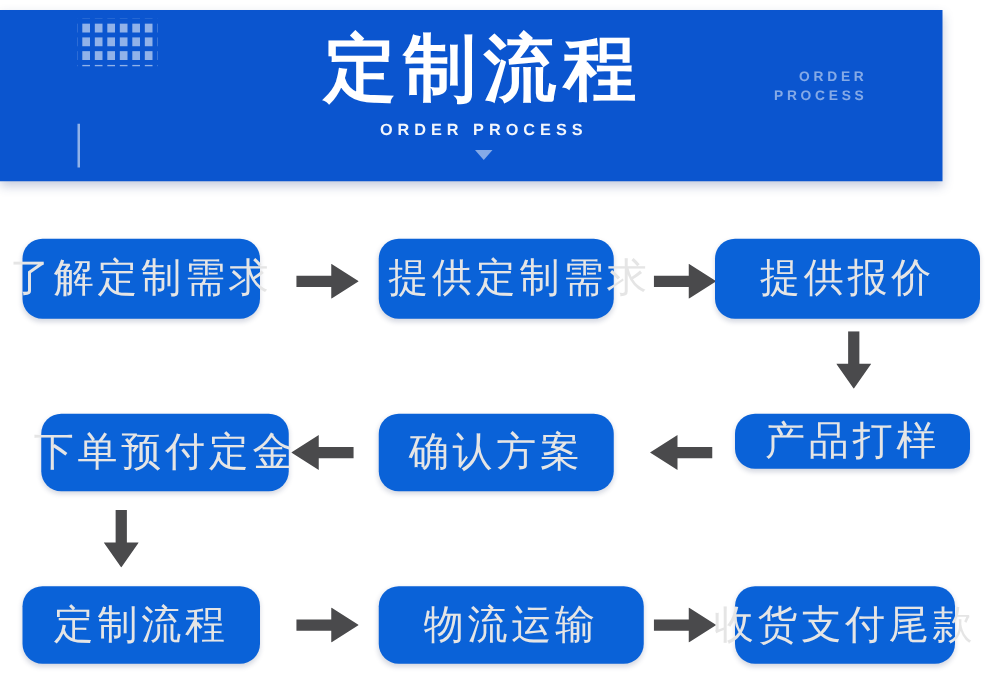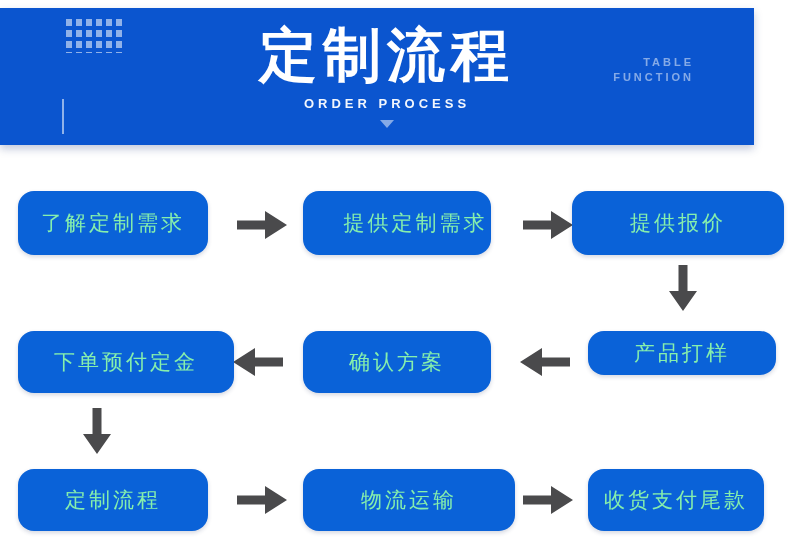"TABLE" div { text: TABLE -> ORDER }
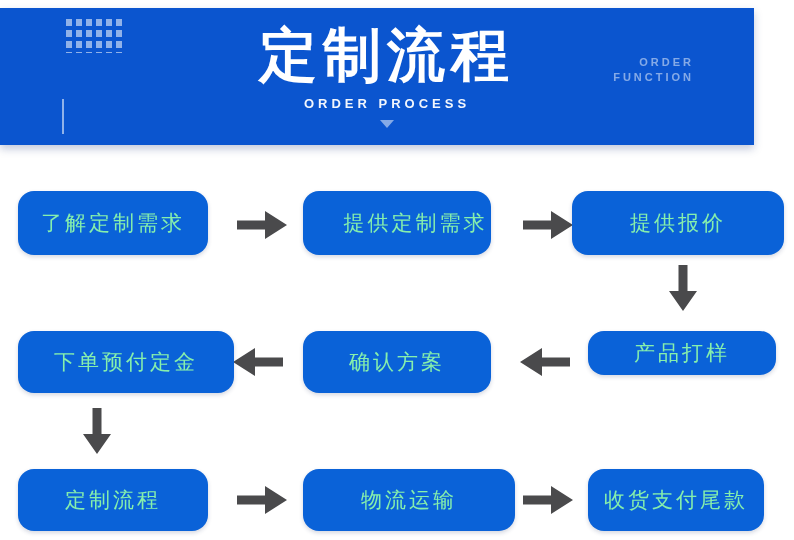"FUNCTION" div { text: FUNCTION -> PROCESS }
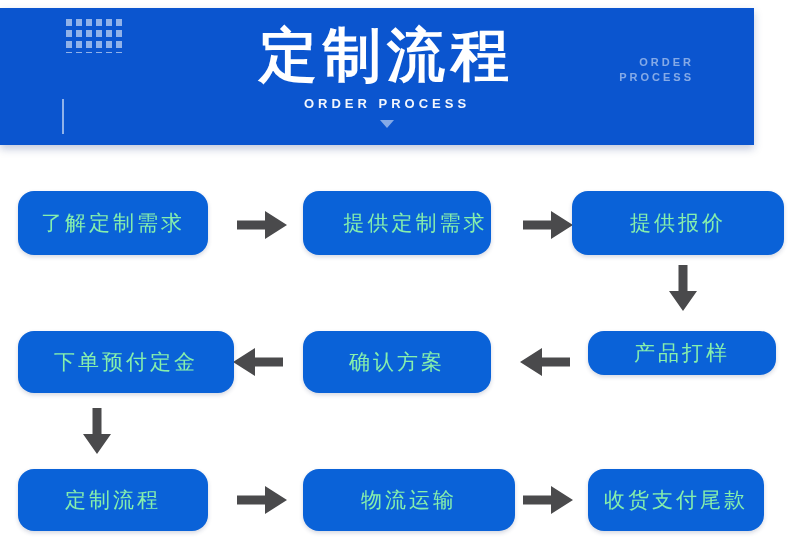"了解定制需求" .step { color: #86efac -> #e5e5e5; font-size: 21px -> 32px }
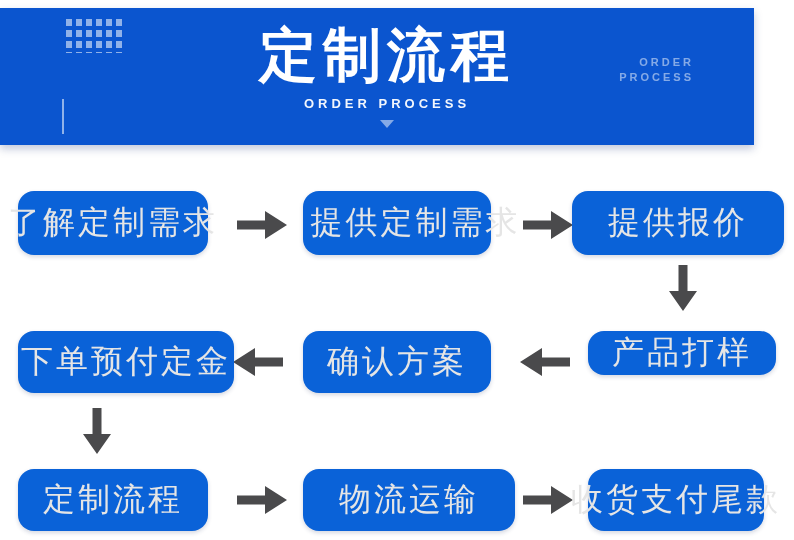"下单预付定金" div.step { left: 18px -> 33px; width: 216px -> 198px }
